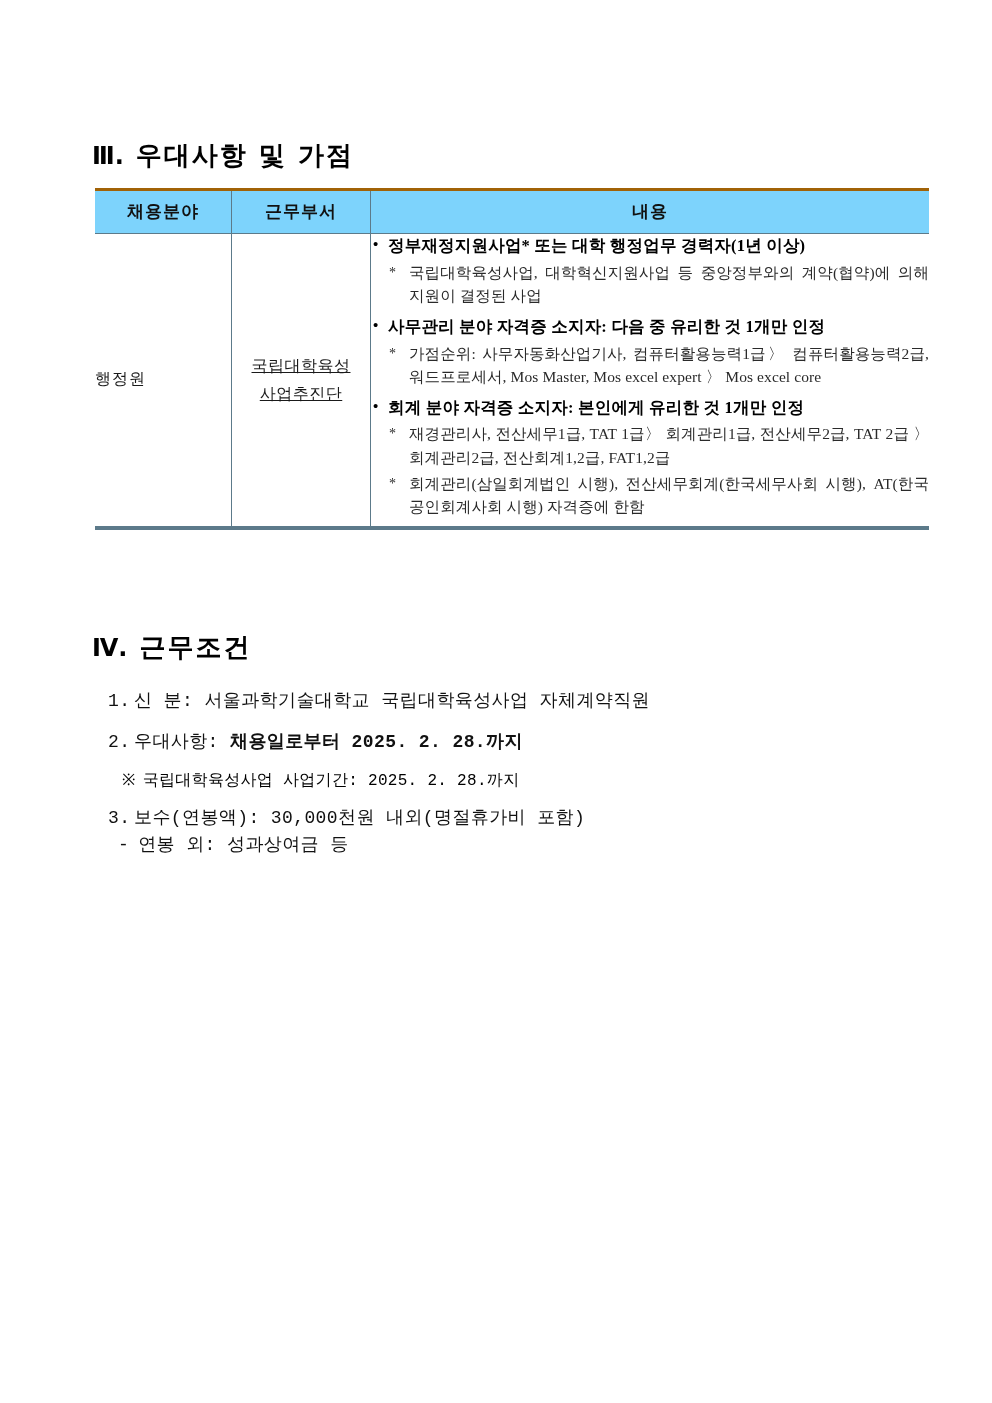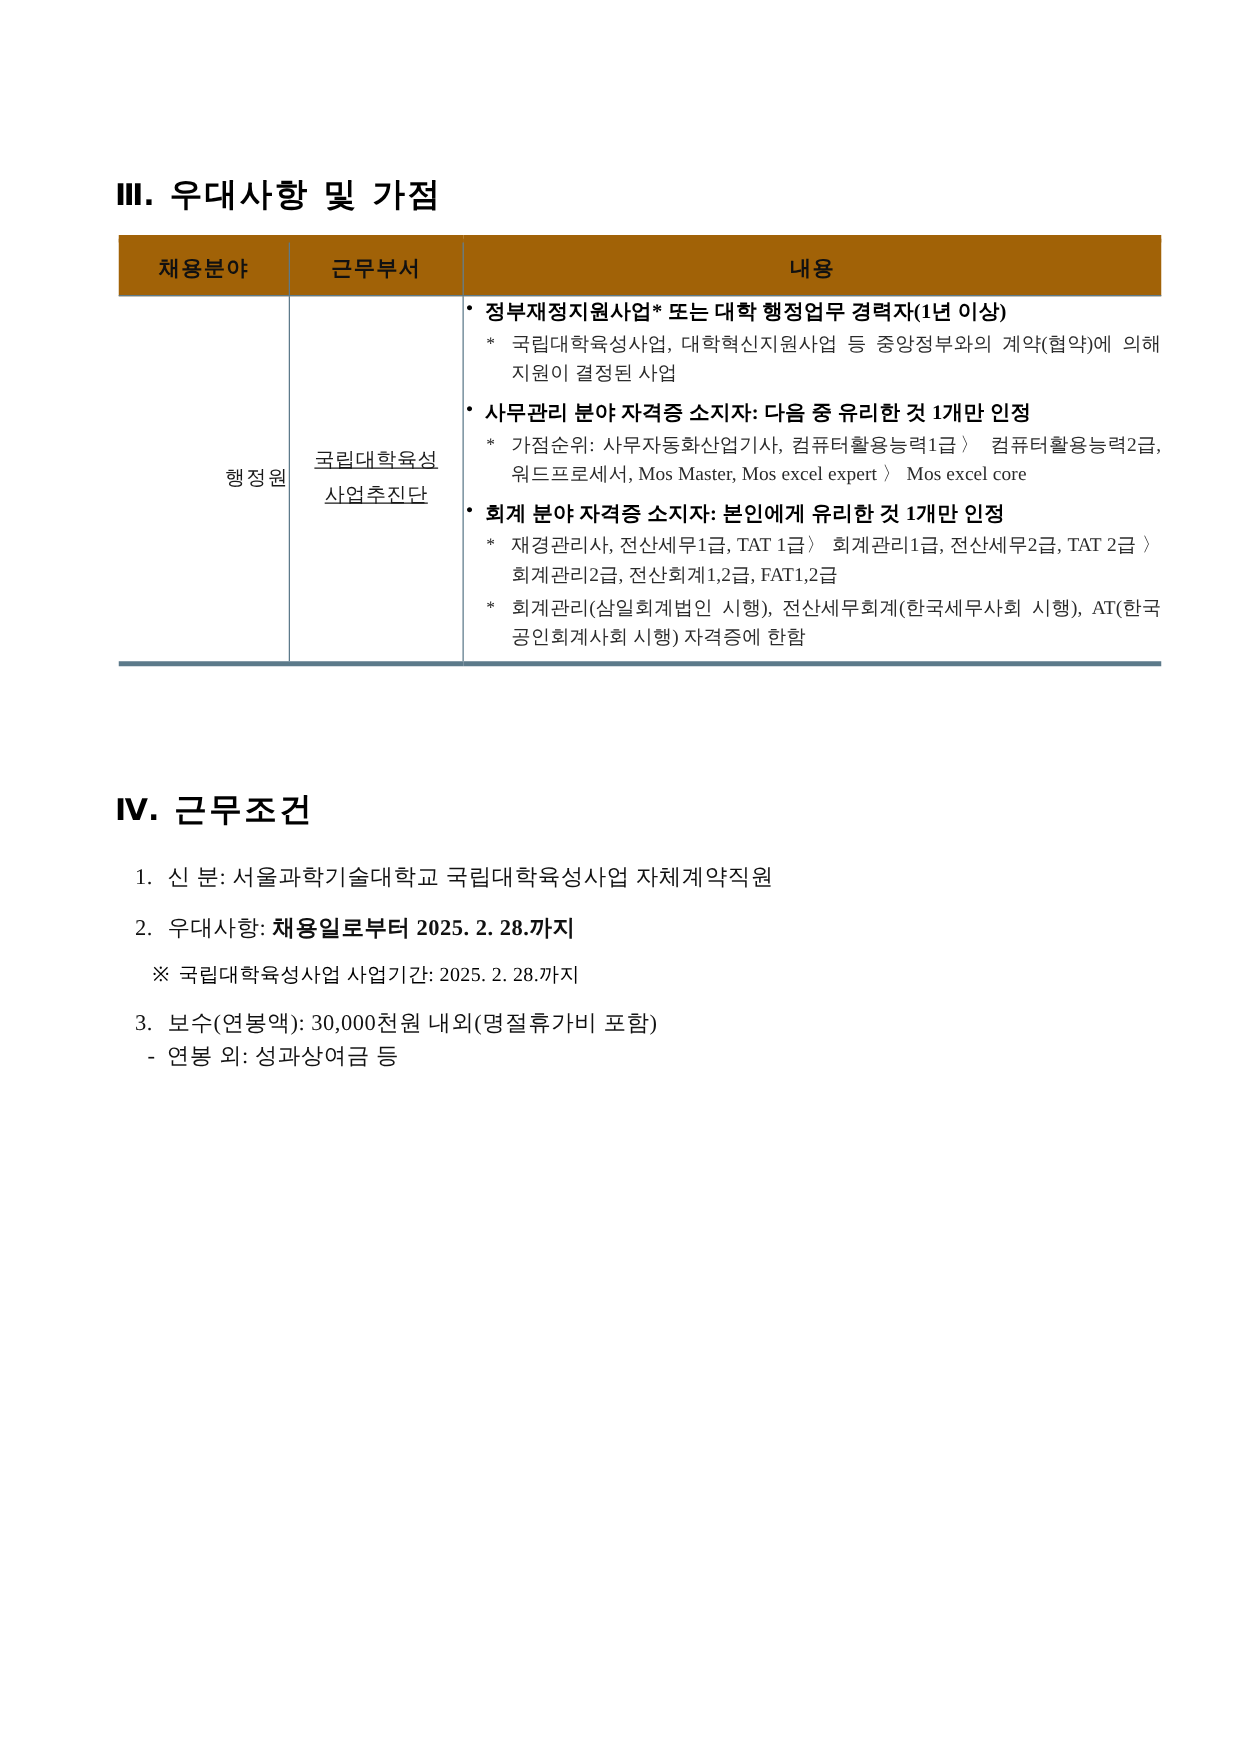"채용분야" table.benefit-table thead th { background: #a16207 -> #7dd3fc; border-top: 6px solid #a16207 -> 3px solid #a16207 }
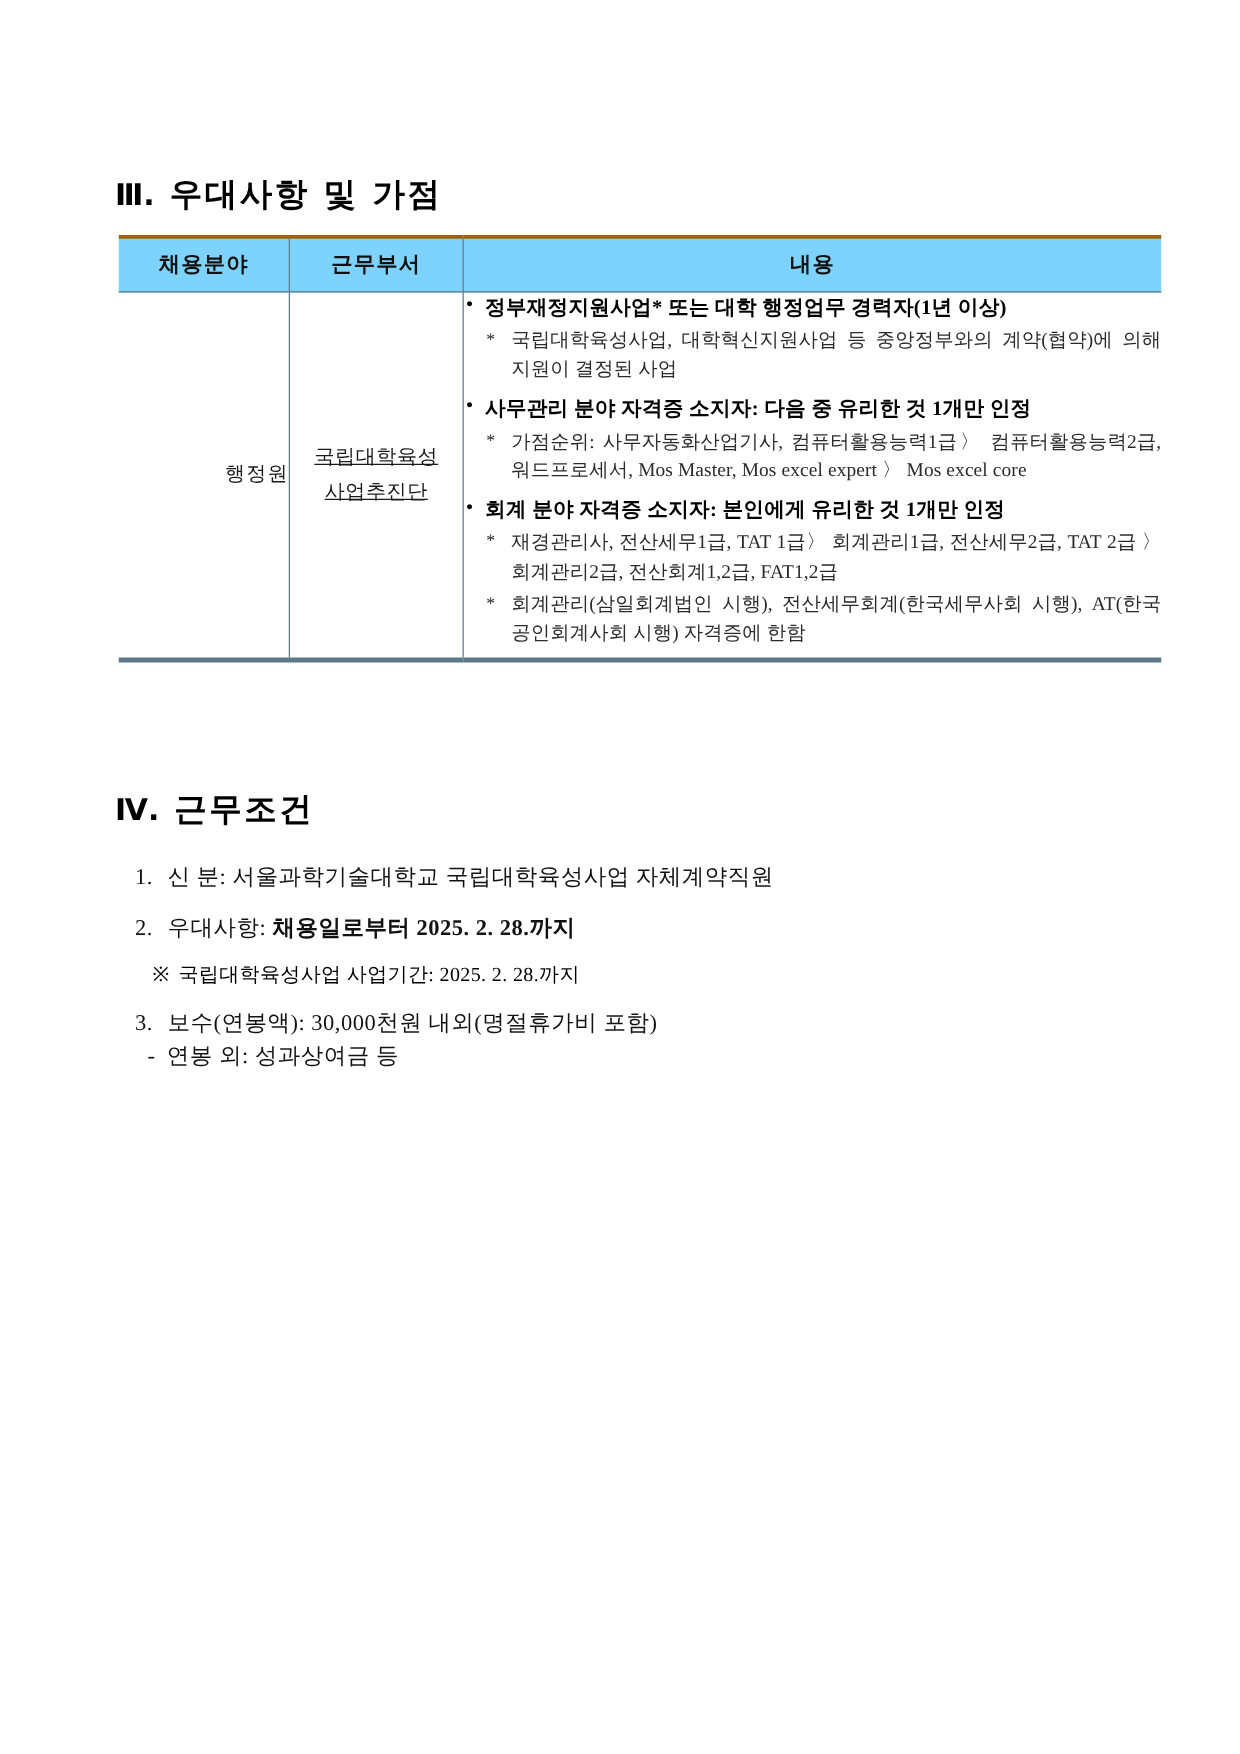"행정원" td.cell-field { text-align: right -> left }
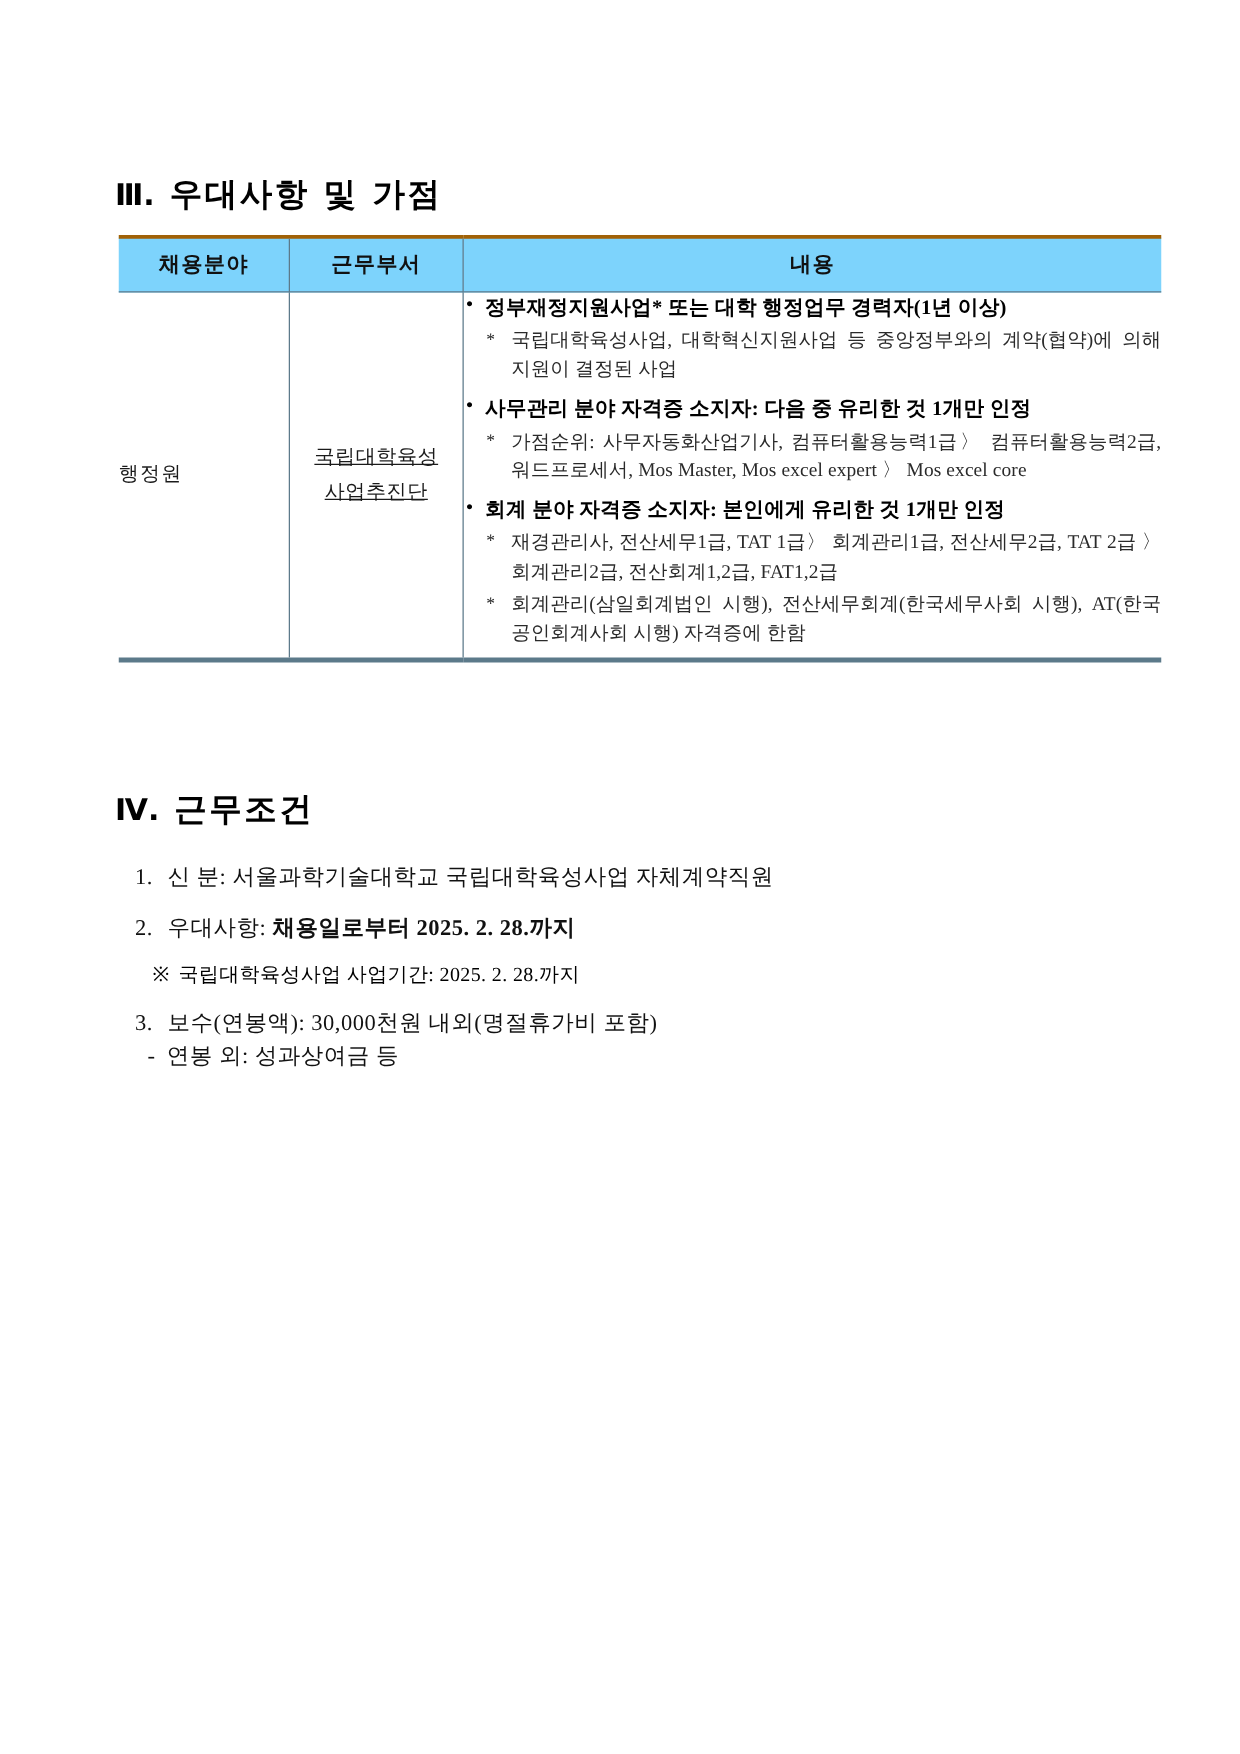"1. 신 분: 서울과학기술대학교 국립대학육성사업" .cond-list { font-family: none -> Liberation Mono, monospace }
